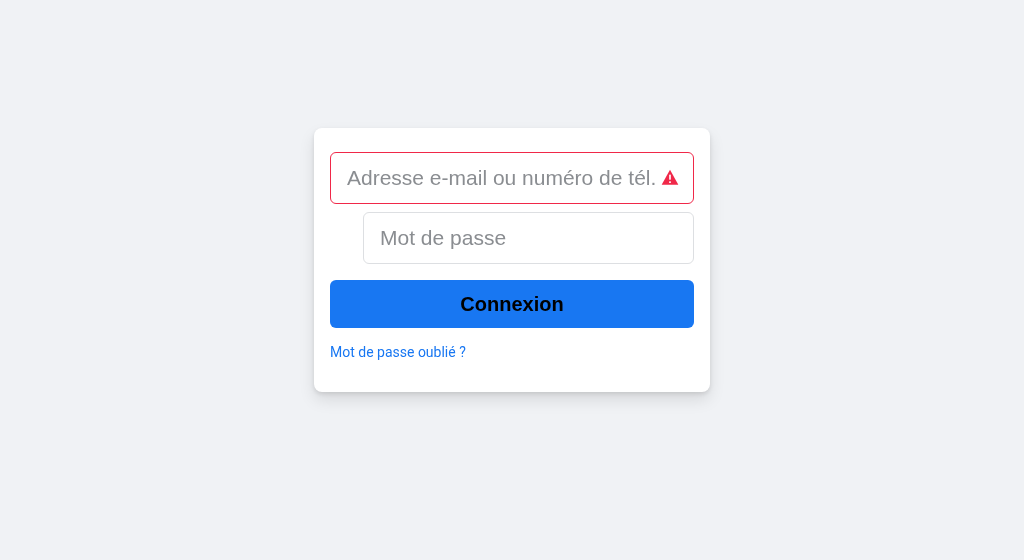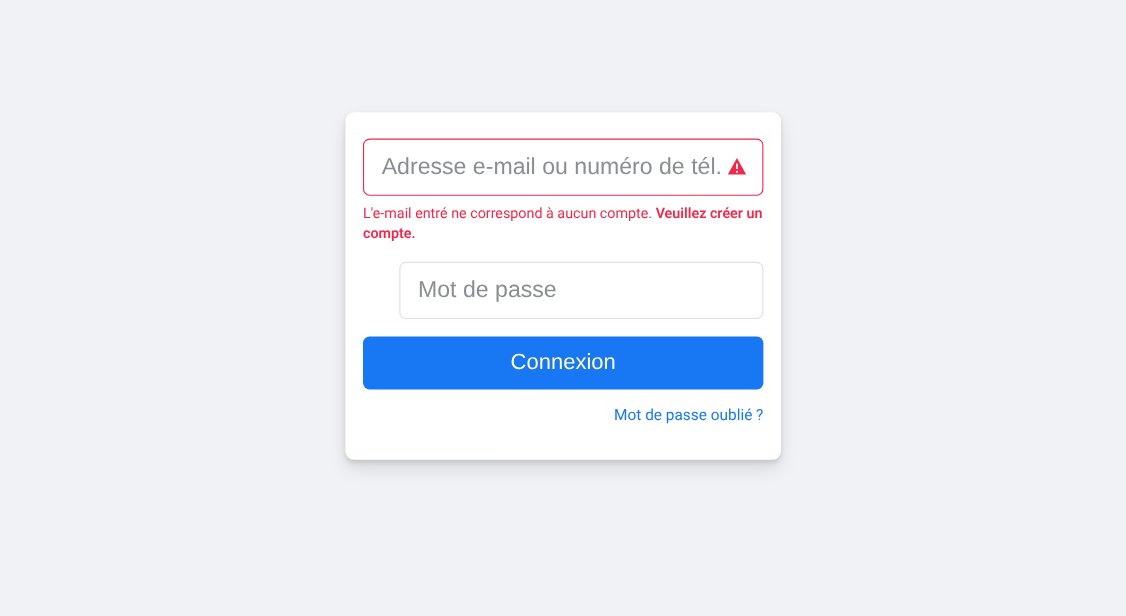"L'e-mail entré ne correspond à" div.error-msg { html: <div> <span>L'e-mail entré ne correspond à aucun compte. </span><span>Veuillez créer un compte.</span> </div> -> none }
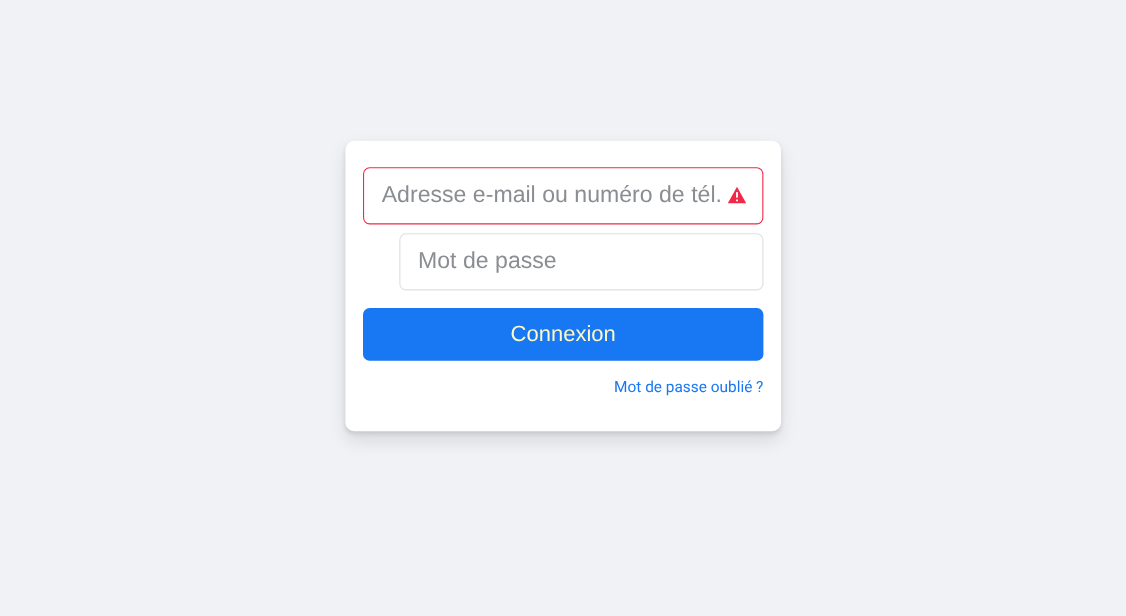"Connexion" .login-btn { color: #fef9c3 -> #000000; font-weight: 400 -> 700 }
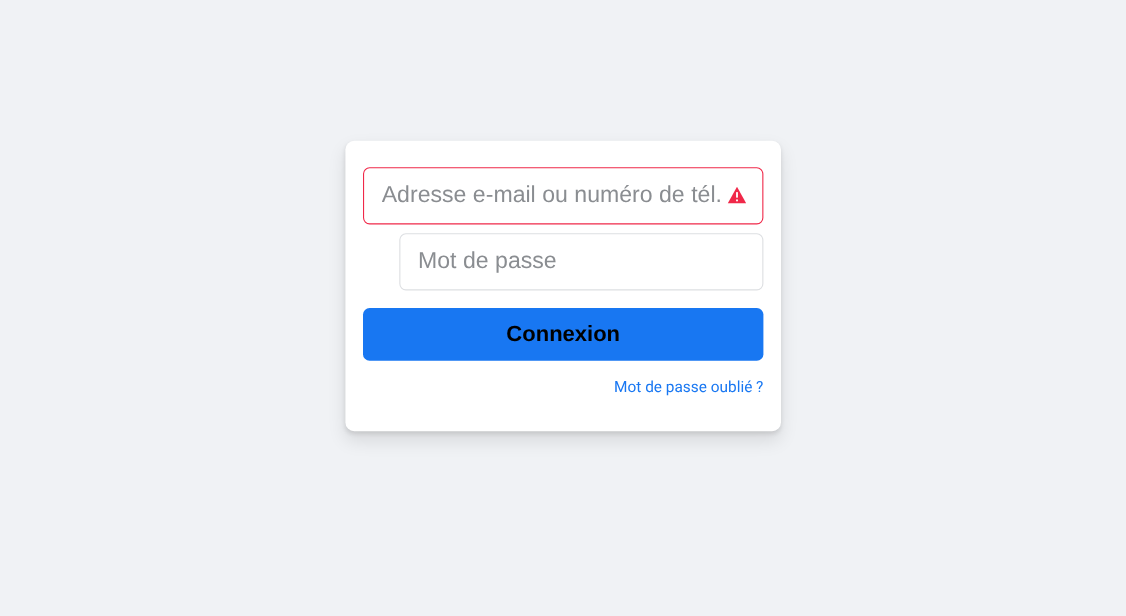"Mot de passe oublié ?" .forgot-link { text-align: right -> left }
